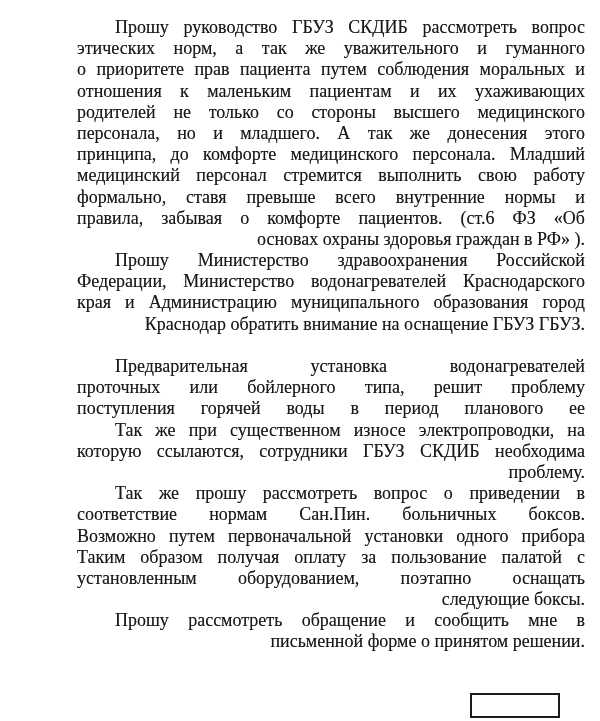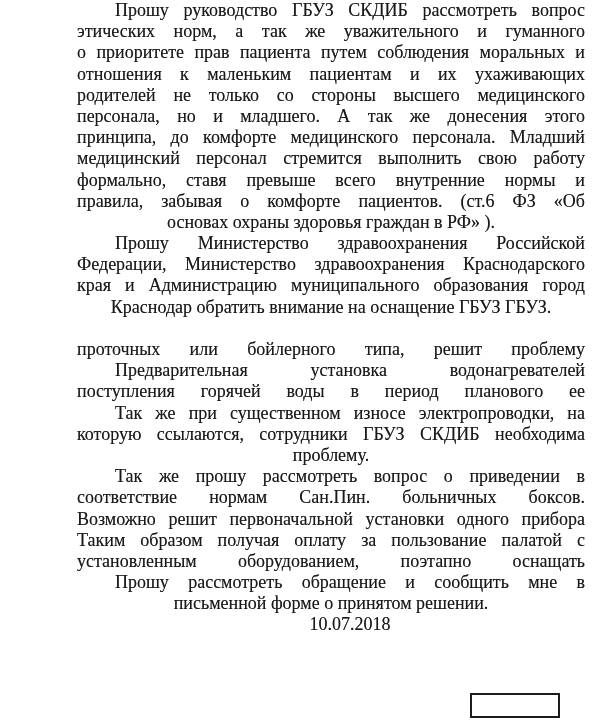"Прошу руководство ГБУЗ СКДИБ рассмотреть" .doc { top: 0 -> 17px }
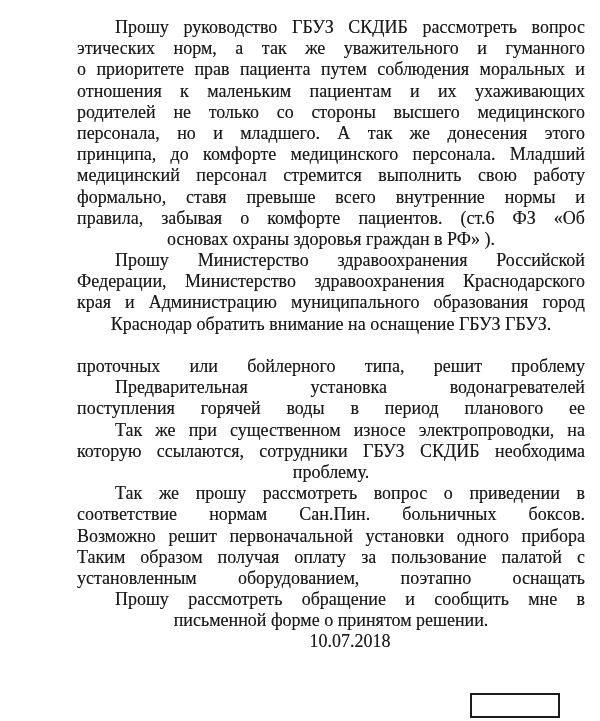"основах охраны здоровья граждан в" .line { text-align: center -> right }
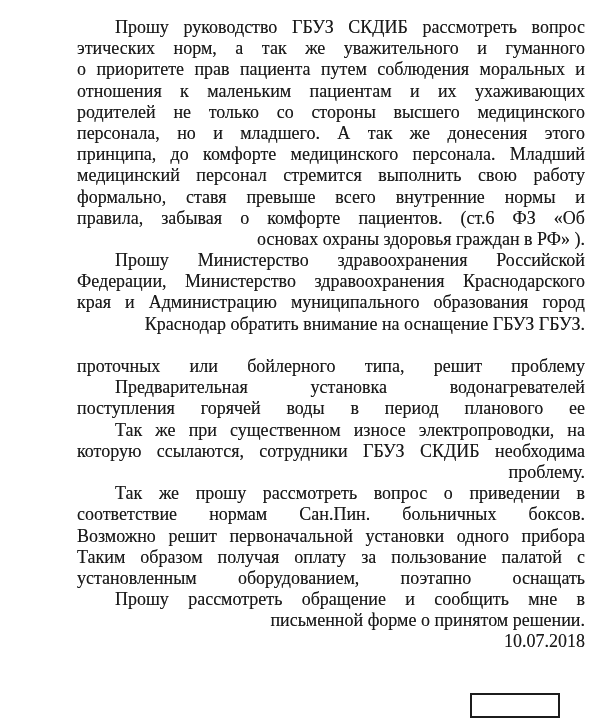"Федерации, Министерство здравоохранения" div.line { text: здравоохранения -> водонагревателей }
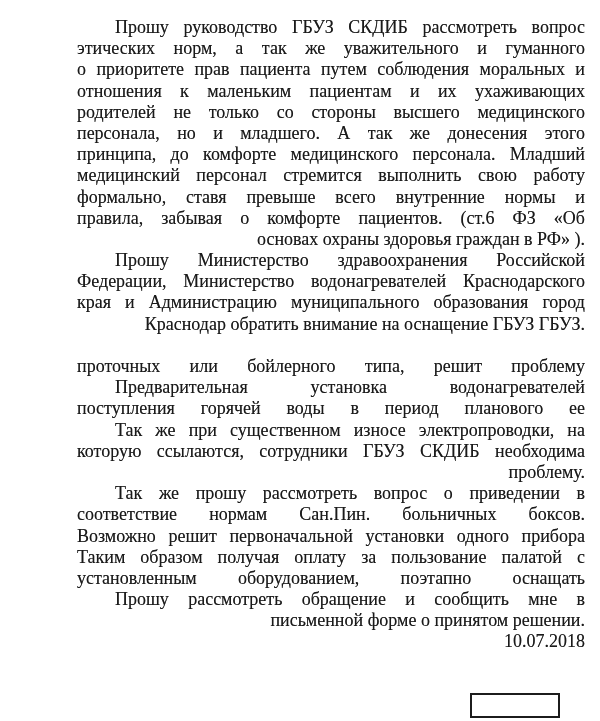"проточных или бойлерного типа, решит" div.line { order: before "Предварительная установка" -> after "Предварительная установка" }
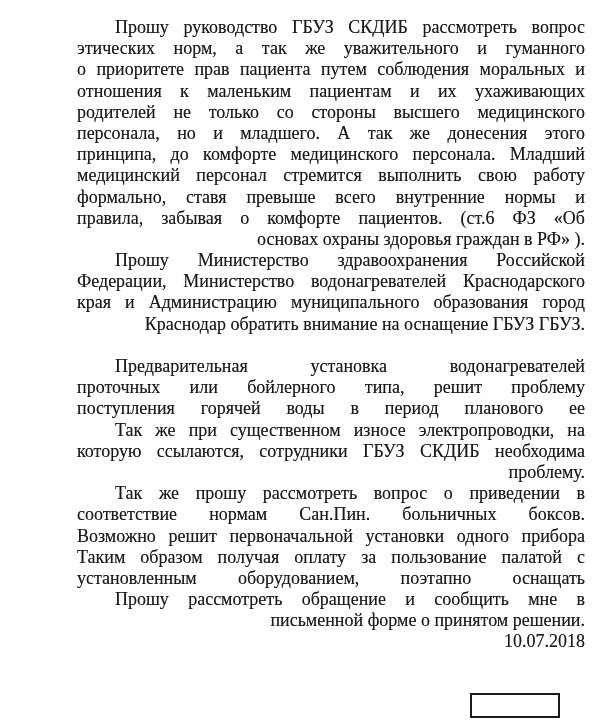"Возможно решит первоначальной установки" div.line { text: решит -> путем }
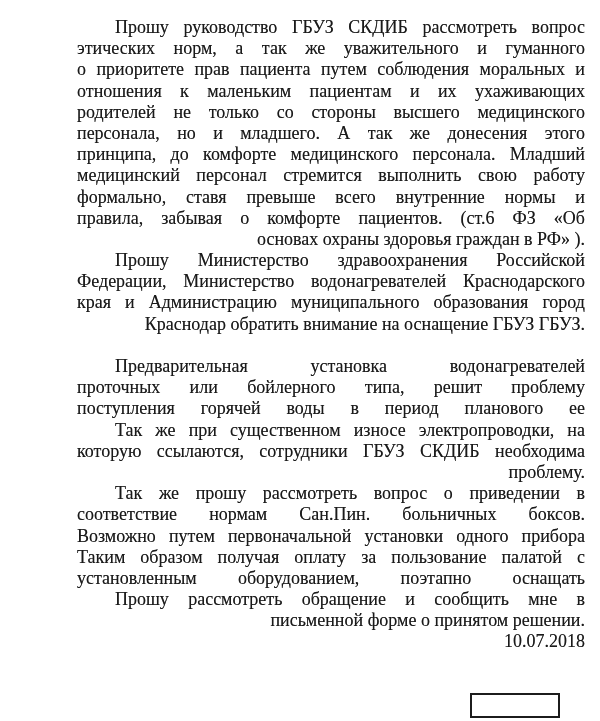"следующие боксы." div.line { html: none -> <div>следующие боксы.</div> }
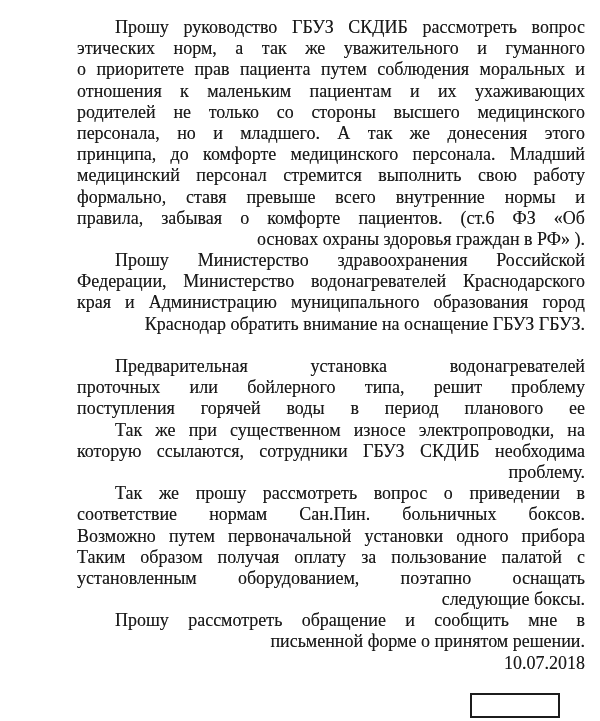"10.07.2018" div.line { html: <div>10.07.2018</div> -> none }
